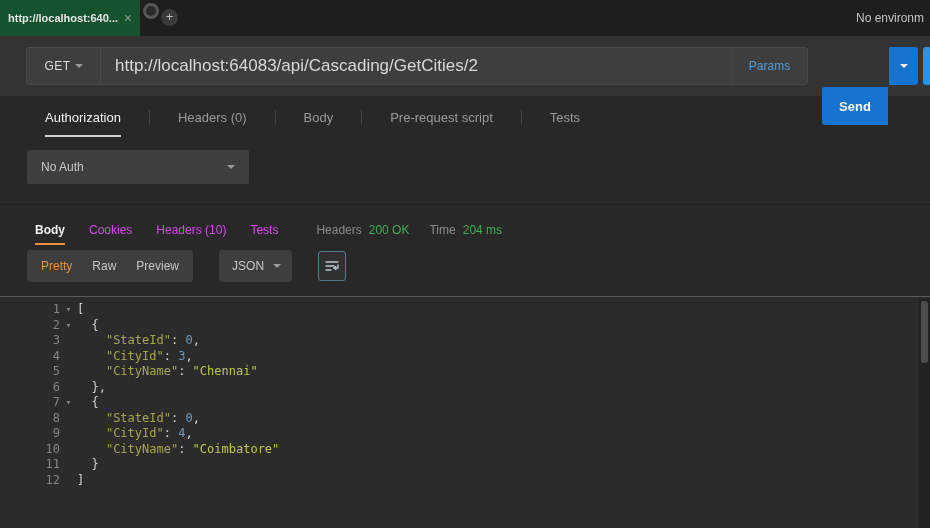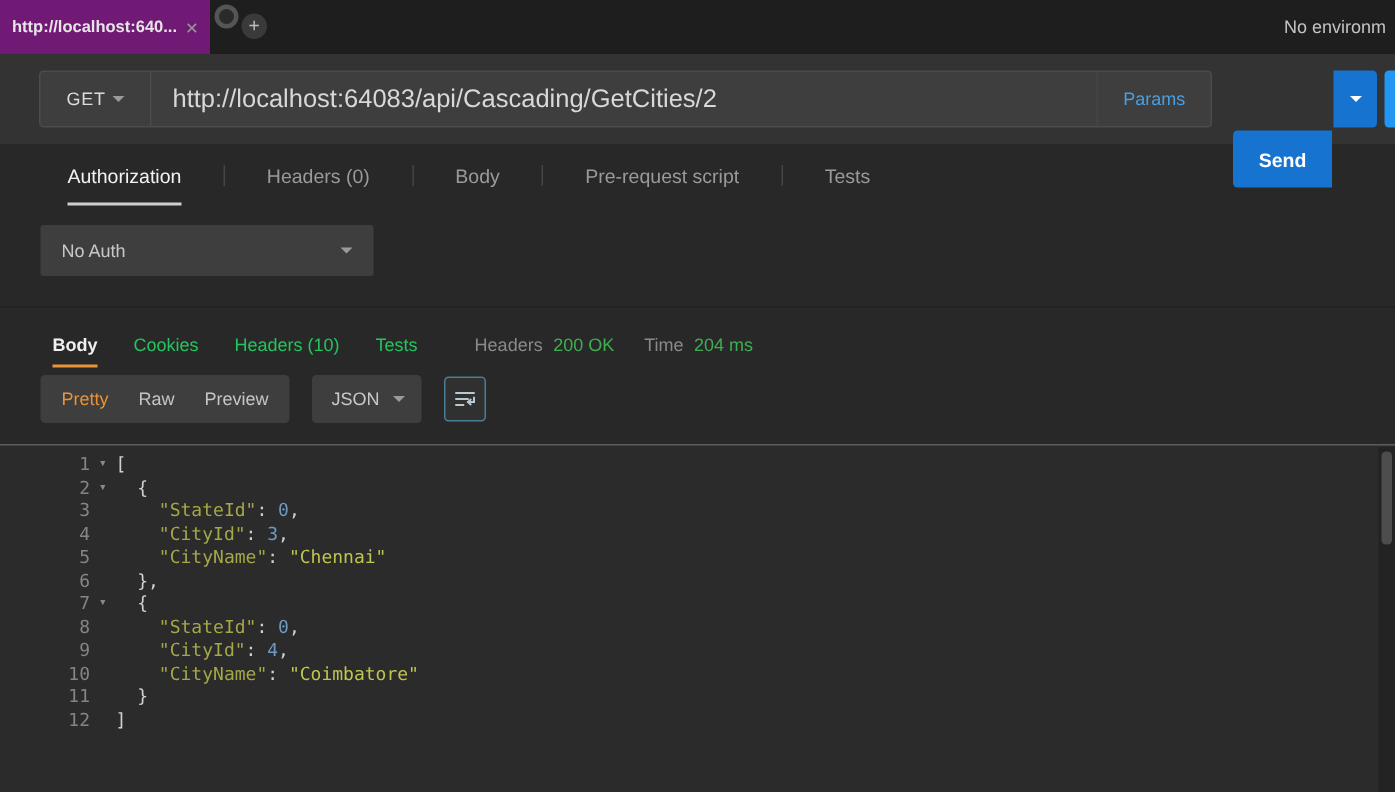"http://localhost:640..." .tab { background: #701a75 -> #14532d }
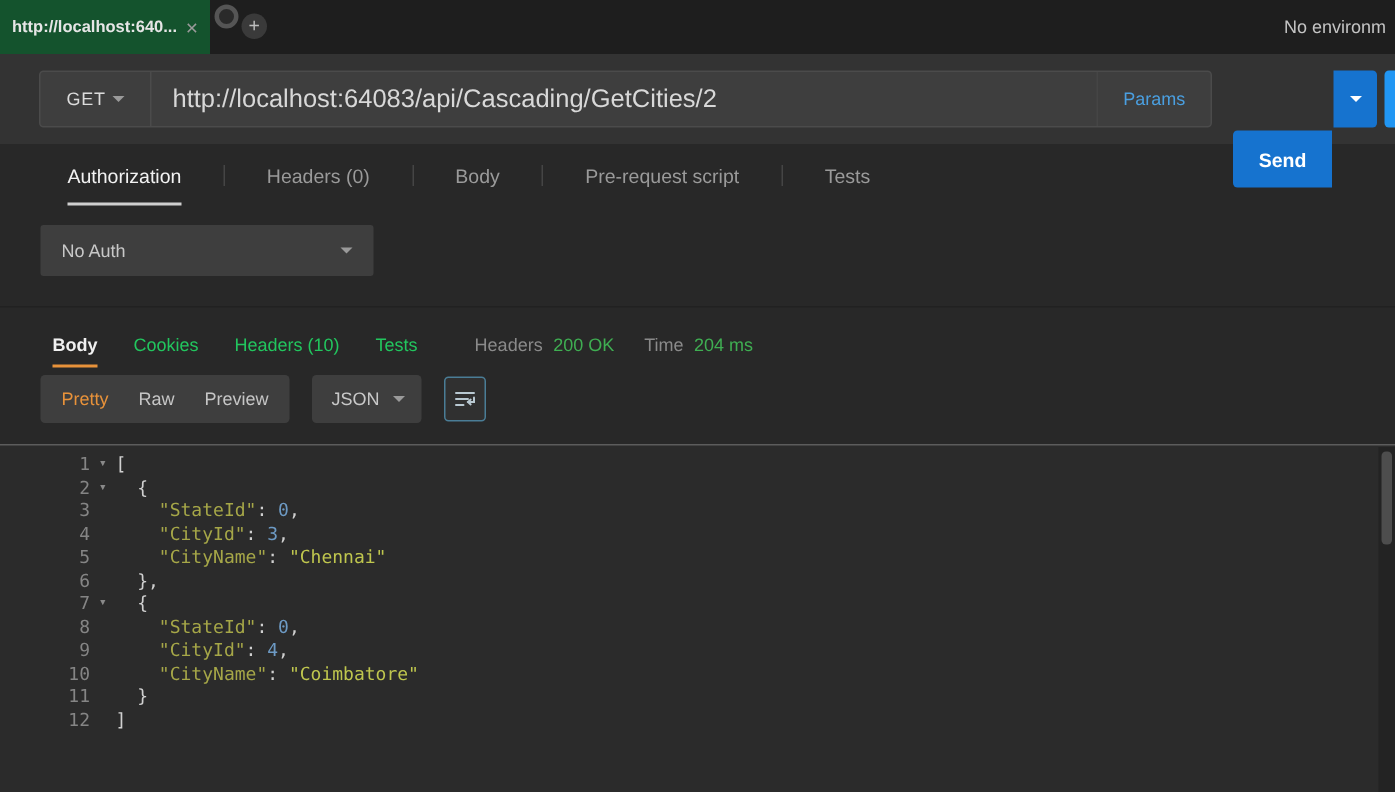"Cookies" .resp-tab { color: #22c55e -> #d946ef }
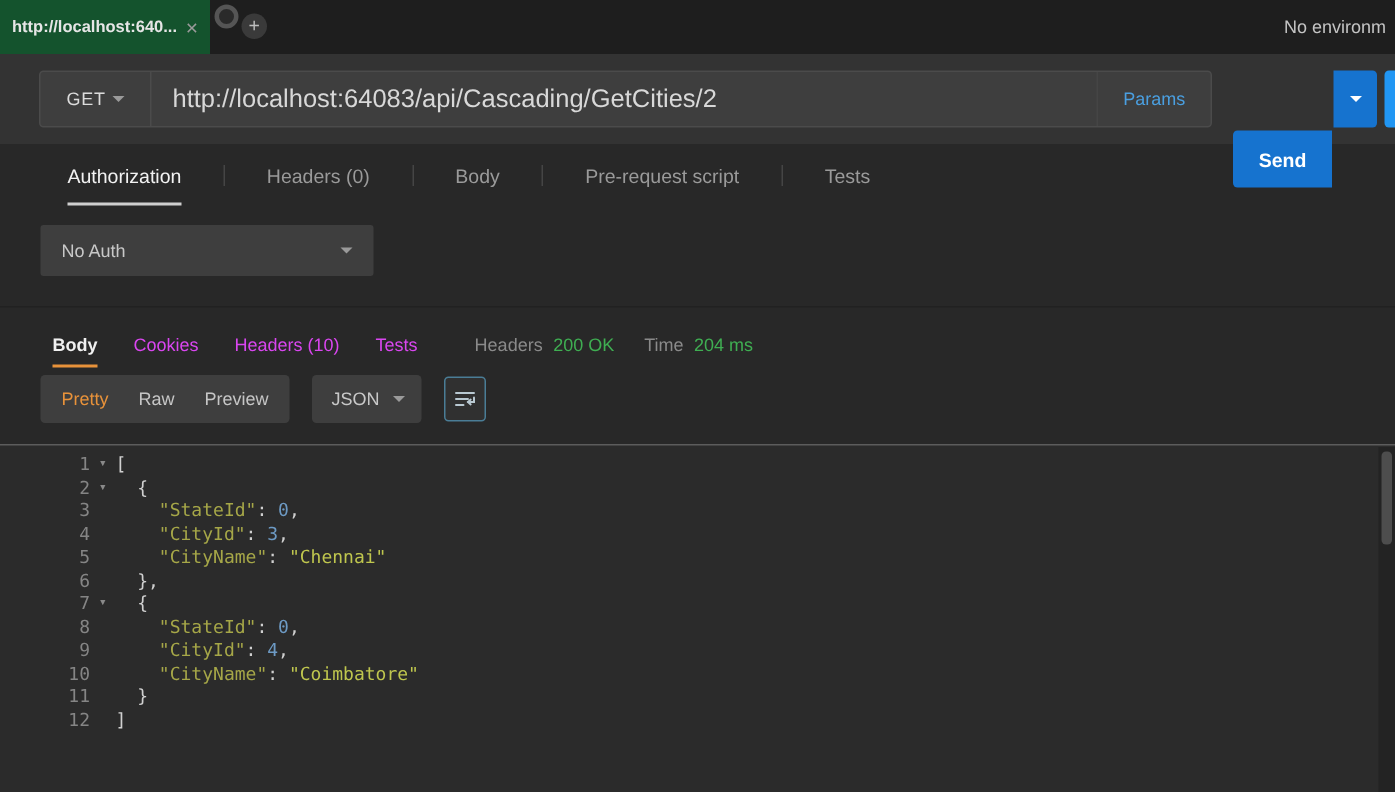"Pretty" .view-row { gap: 15px -> 26px }
